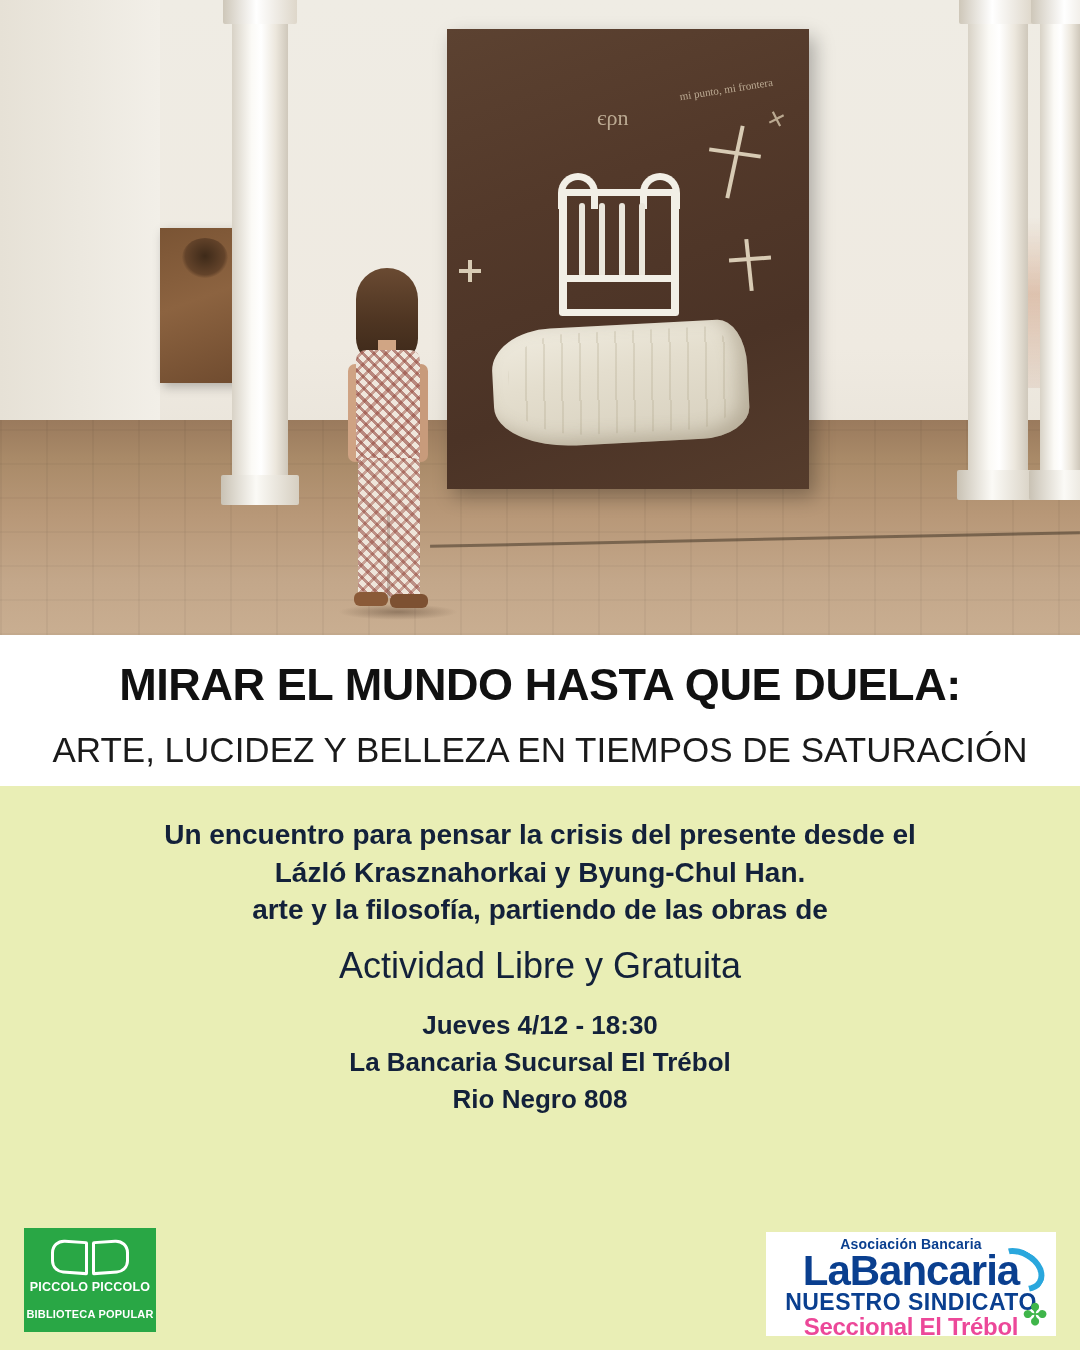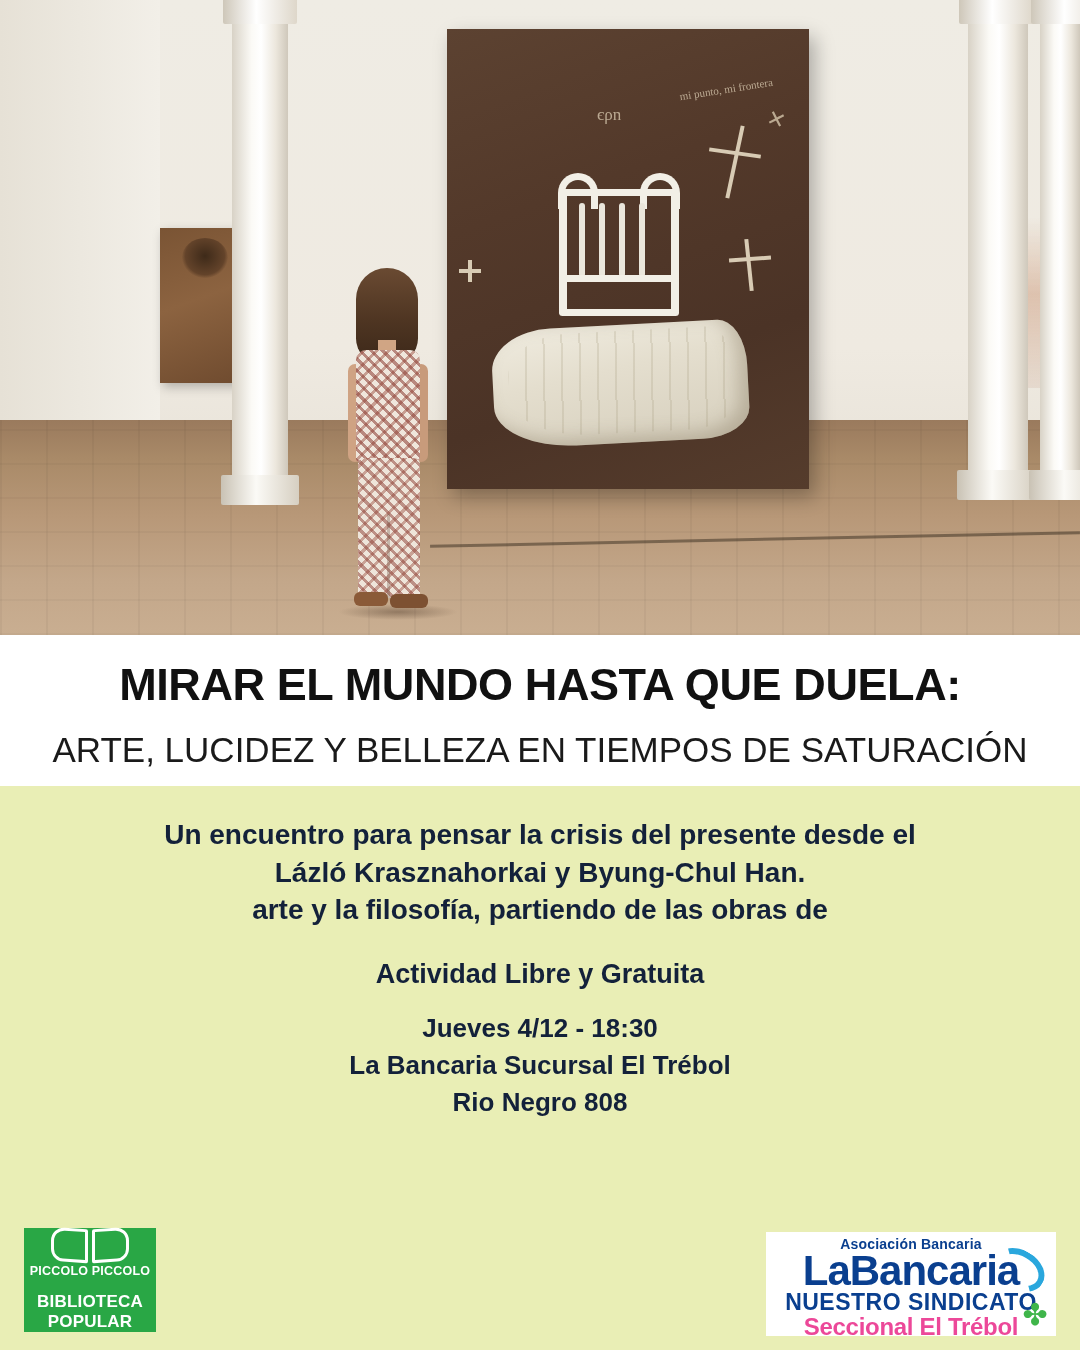"єρn" div.scrawl { font-size: 17px -> 22px }
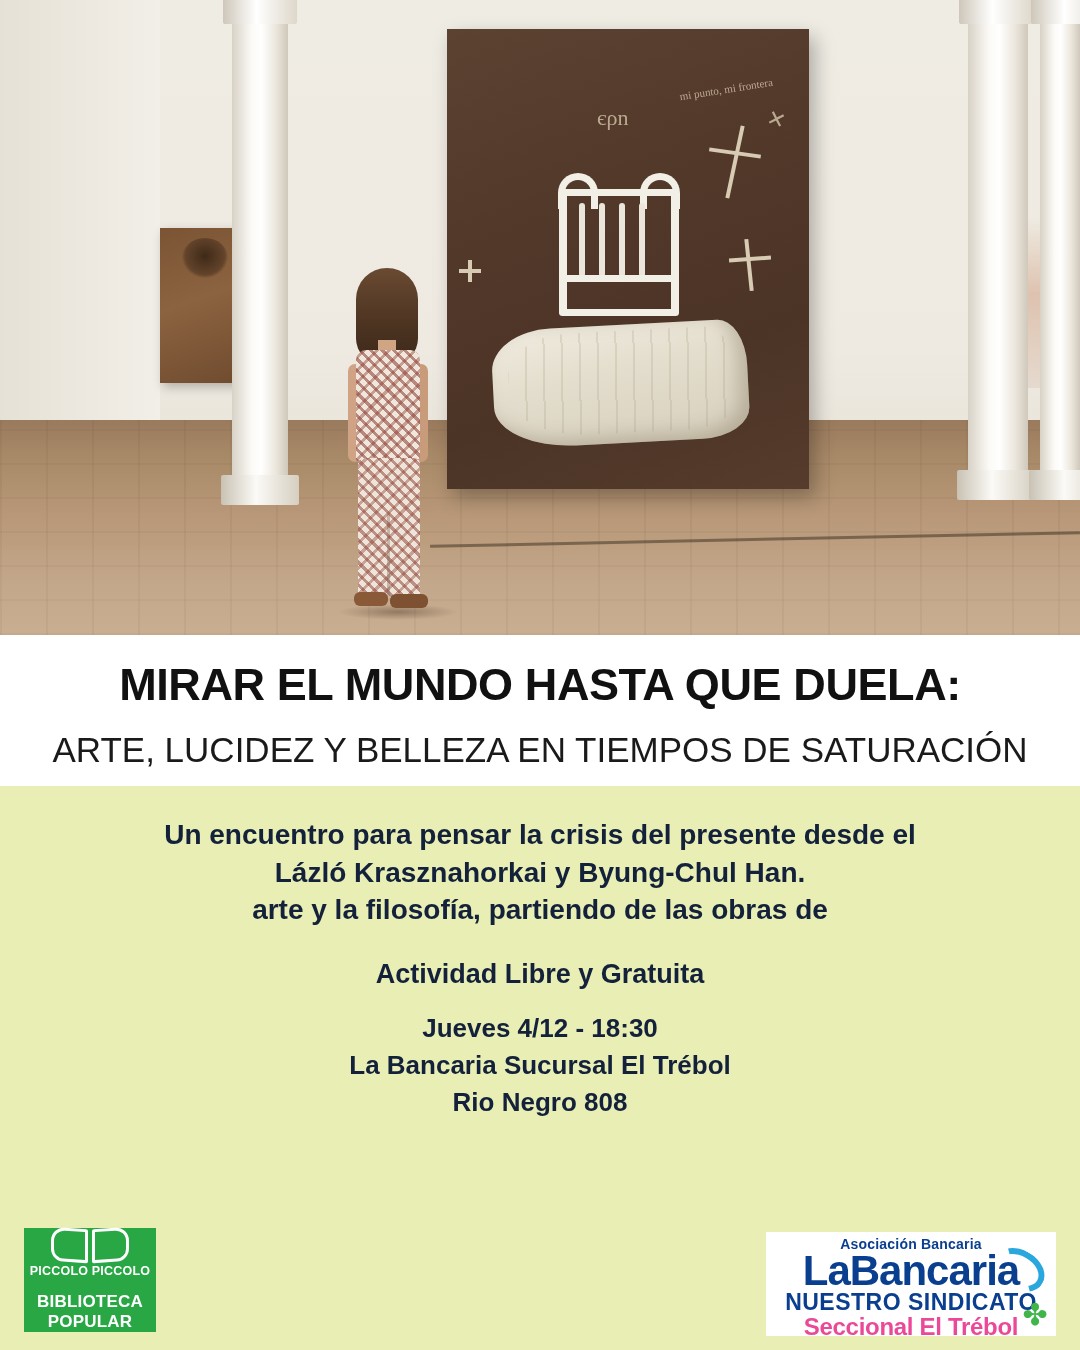"Actividad Libre y Gratuita" .free { font-size: 27px -> 36px; font-weight: bold -> normal; margin-top: 30px -> 16px }
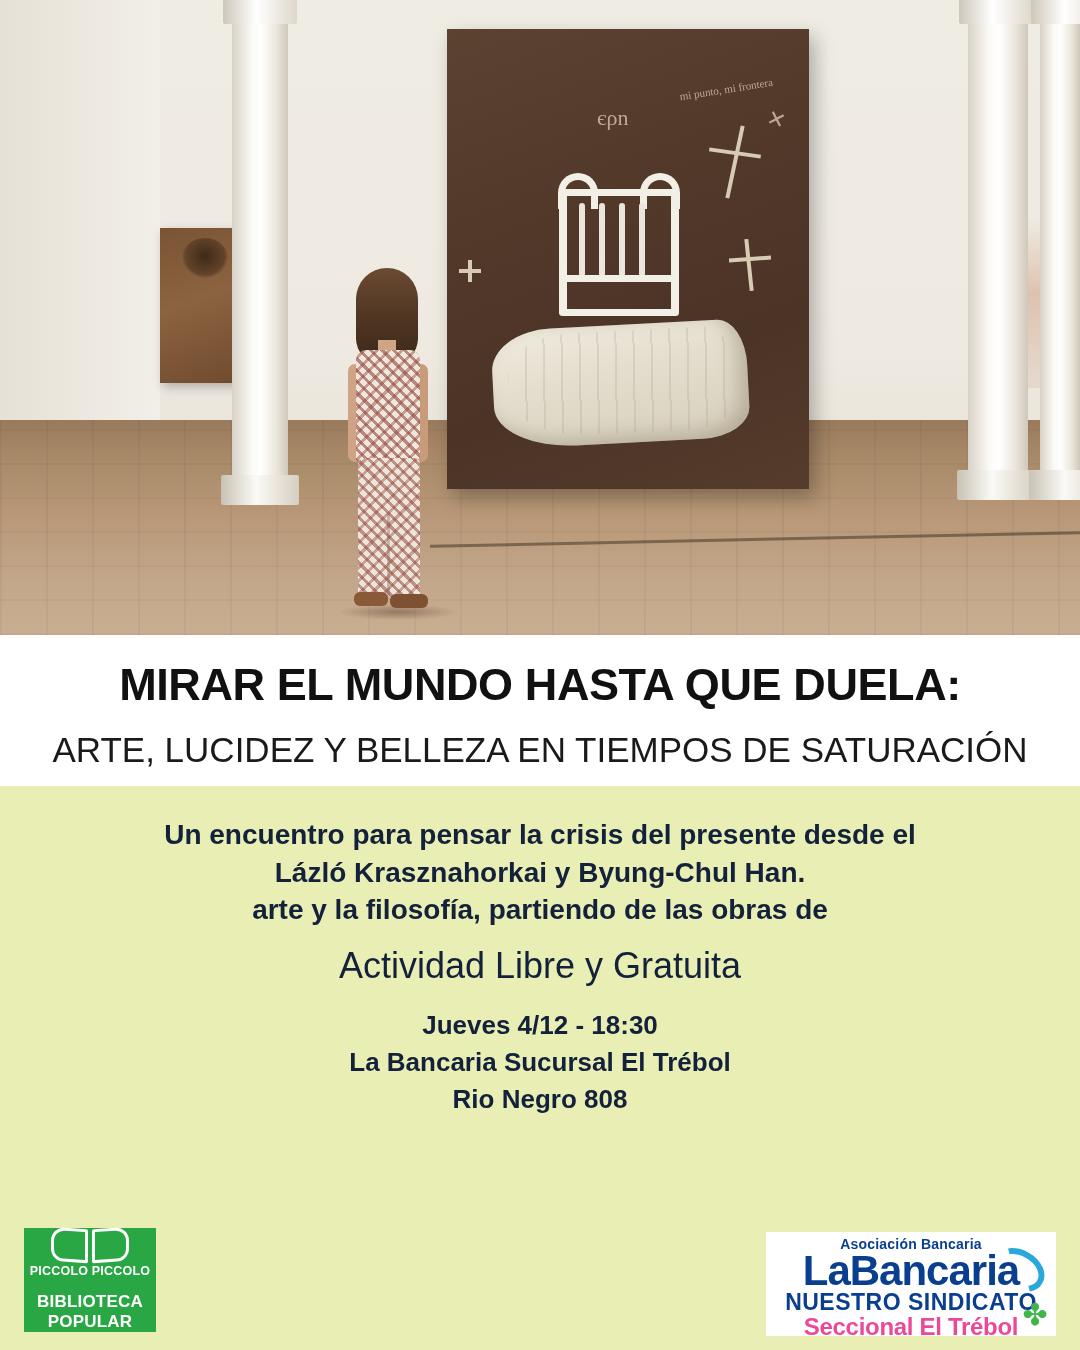"BIBLIOTECA POPULAR" .logo-bp .l2 { font-size: 17px -> 11px }
